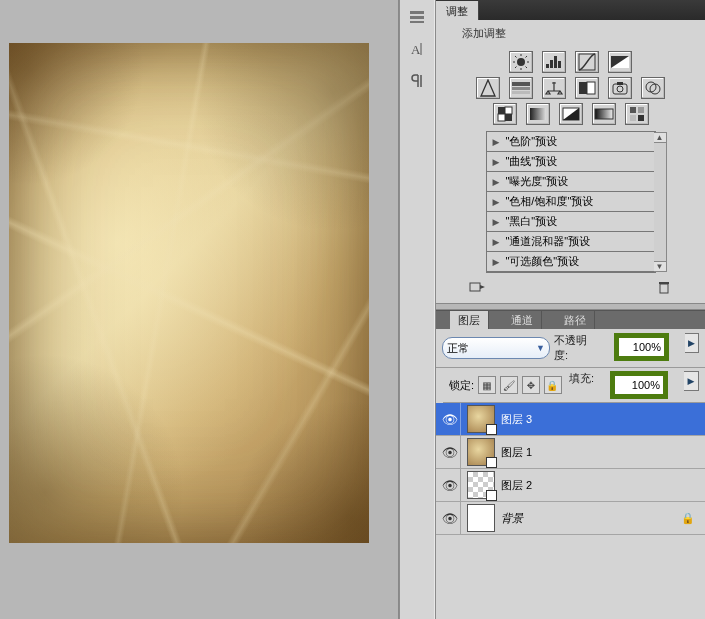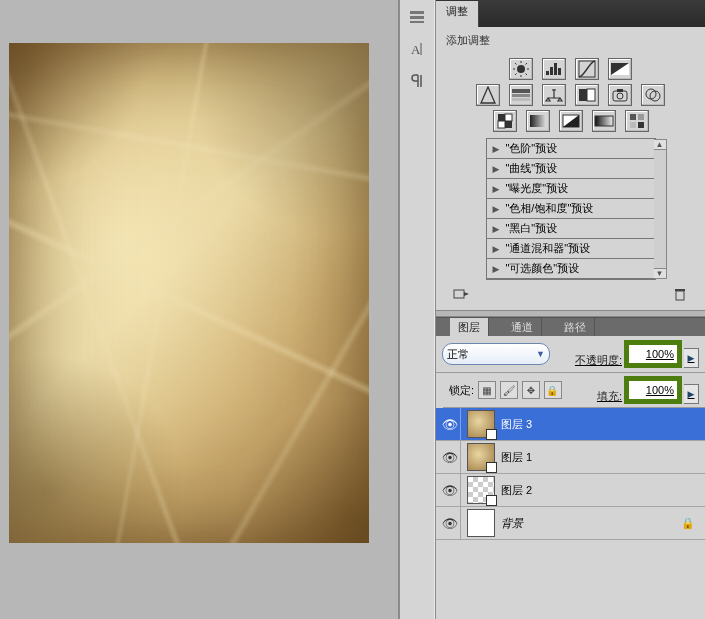"调整" .panel-tabs { height: 27px -> 20px }
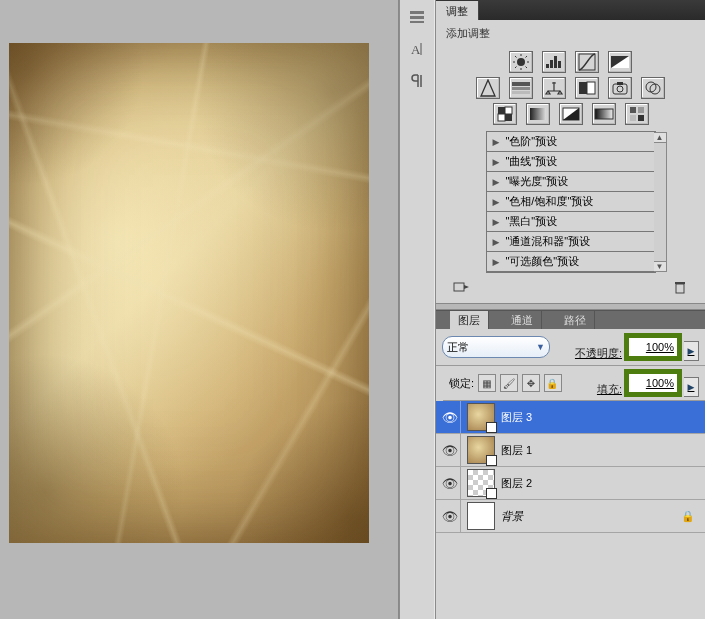"添加调整" .adjust-body { padding: 4px 8px 6px -> 4px 24px 6px }
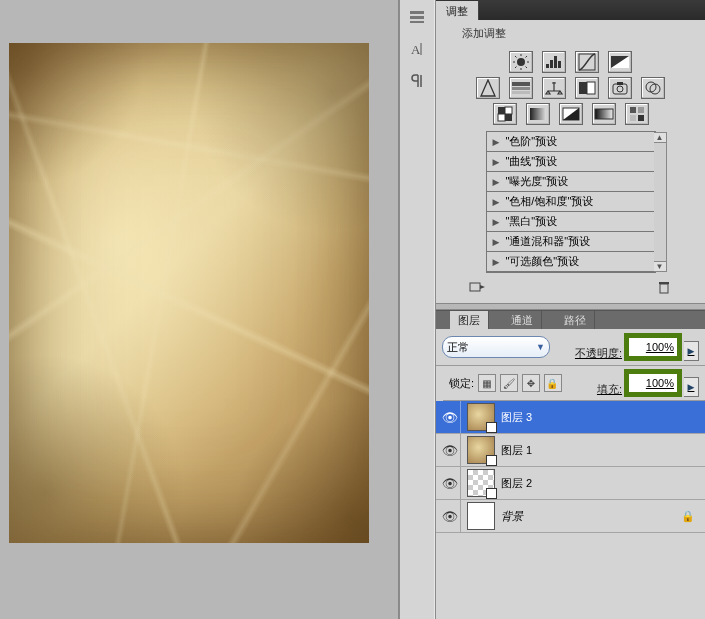"不透明度:" .opa-group { align-items: flex-end -> flex-start; gap: 2px -> 16px; text-decoration: underline -> none }
